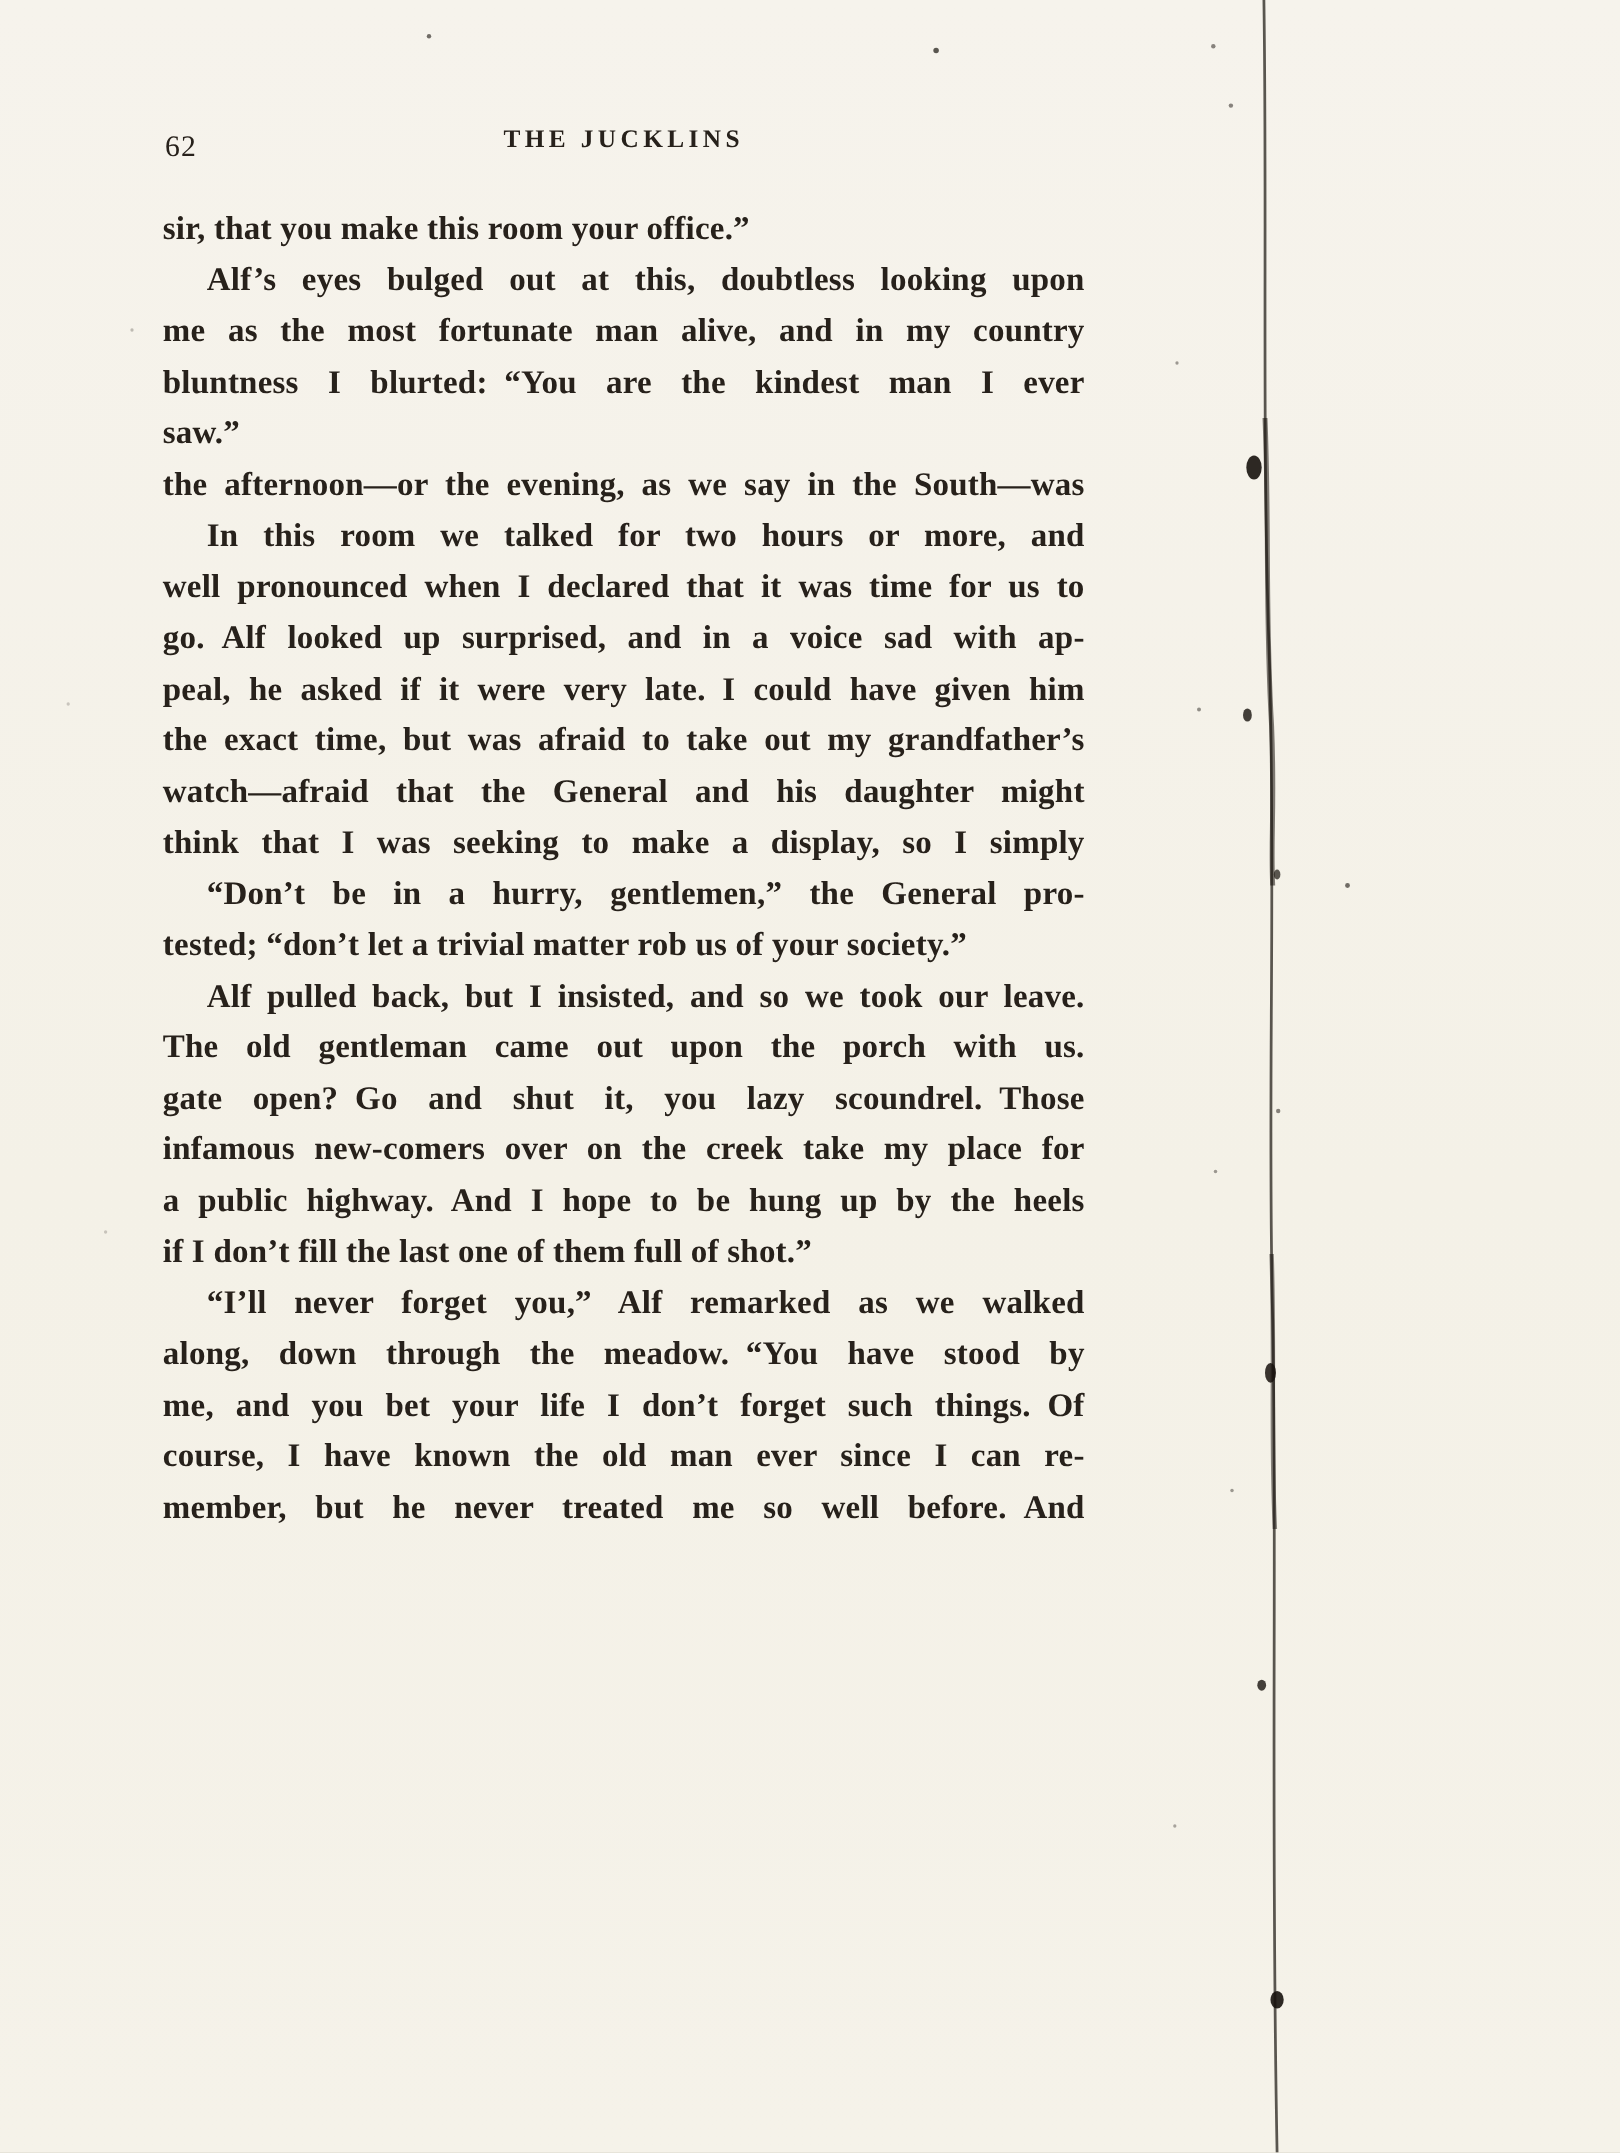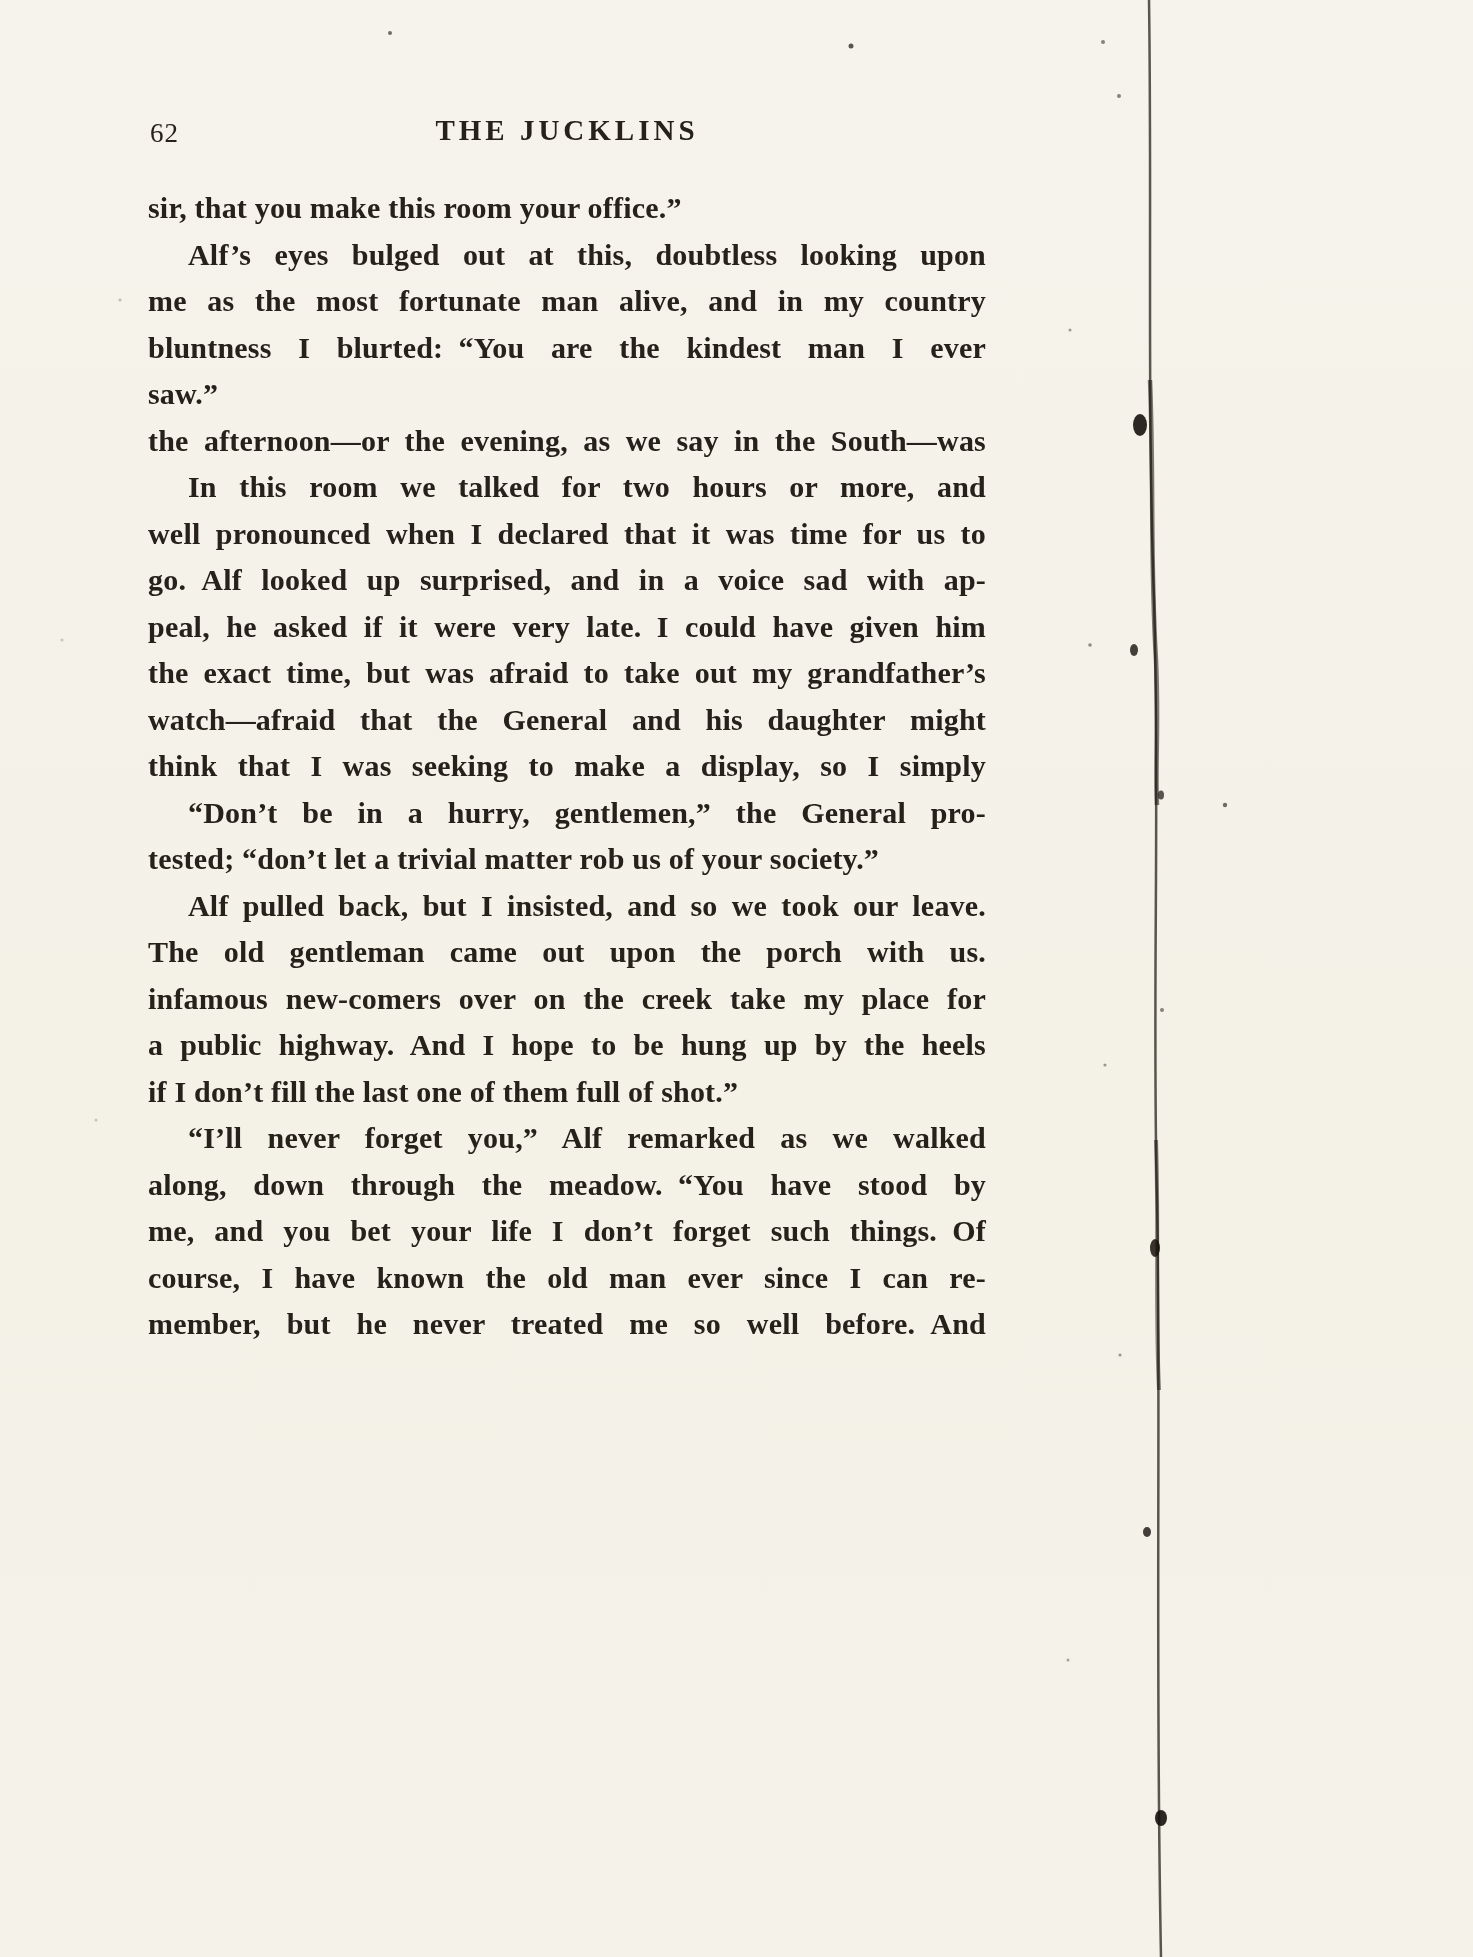"THE JUCKLINS" .book-title { font-size: 29px -> 23px }
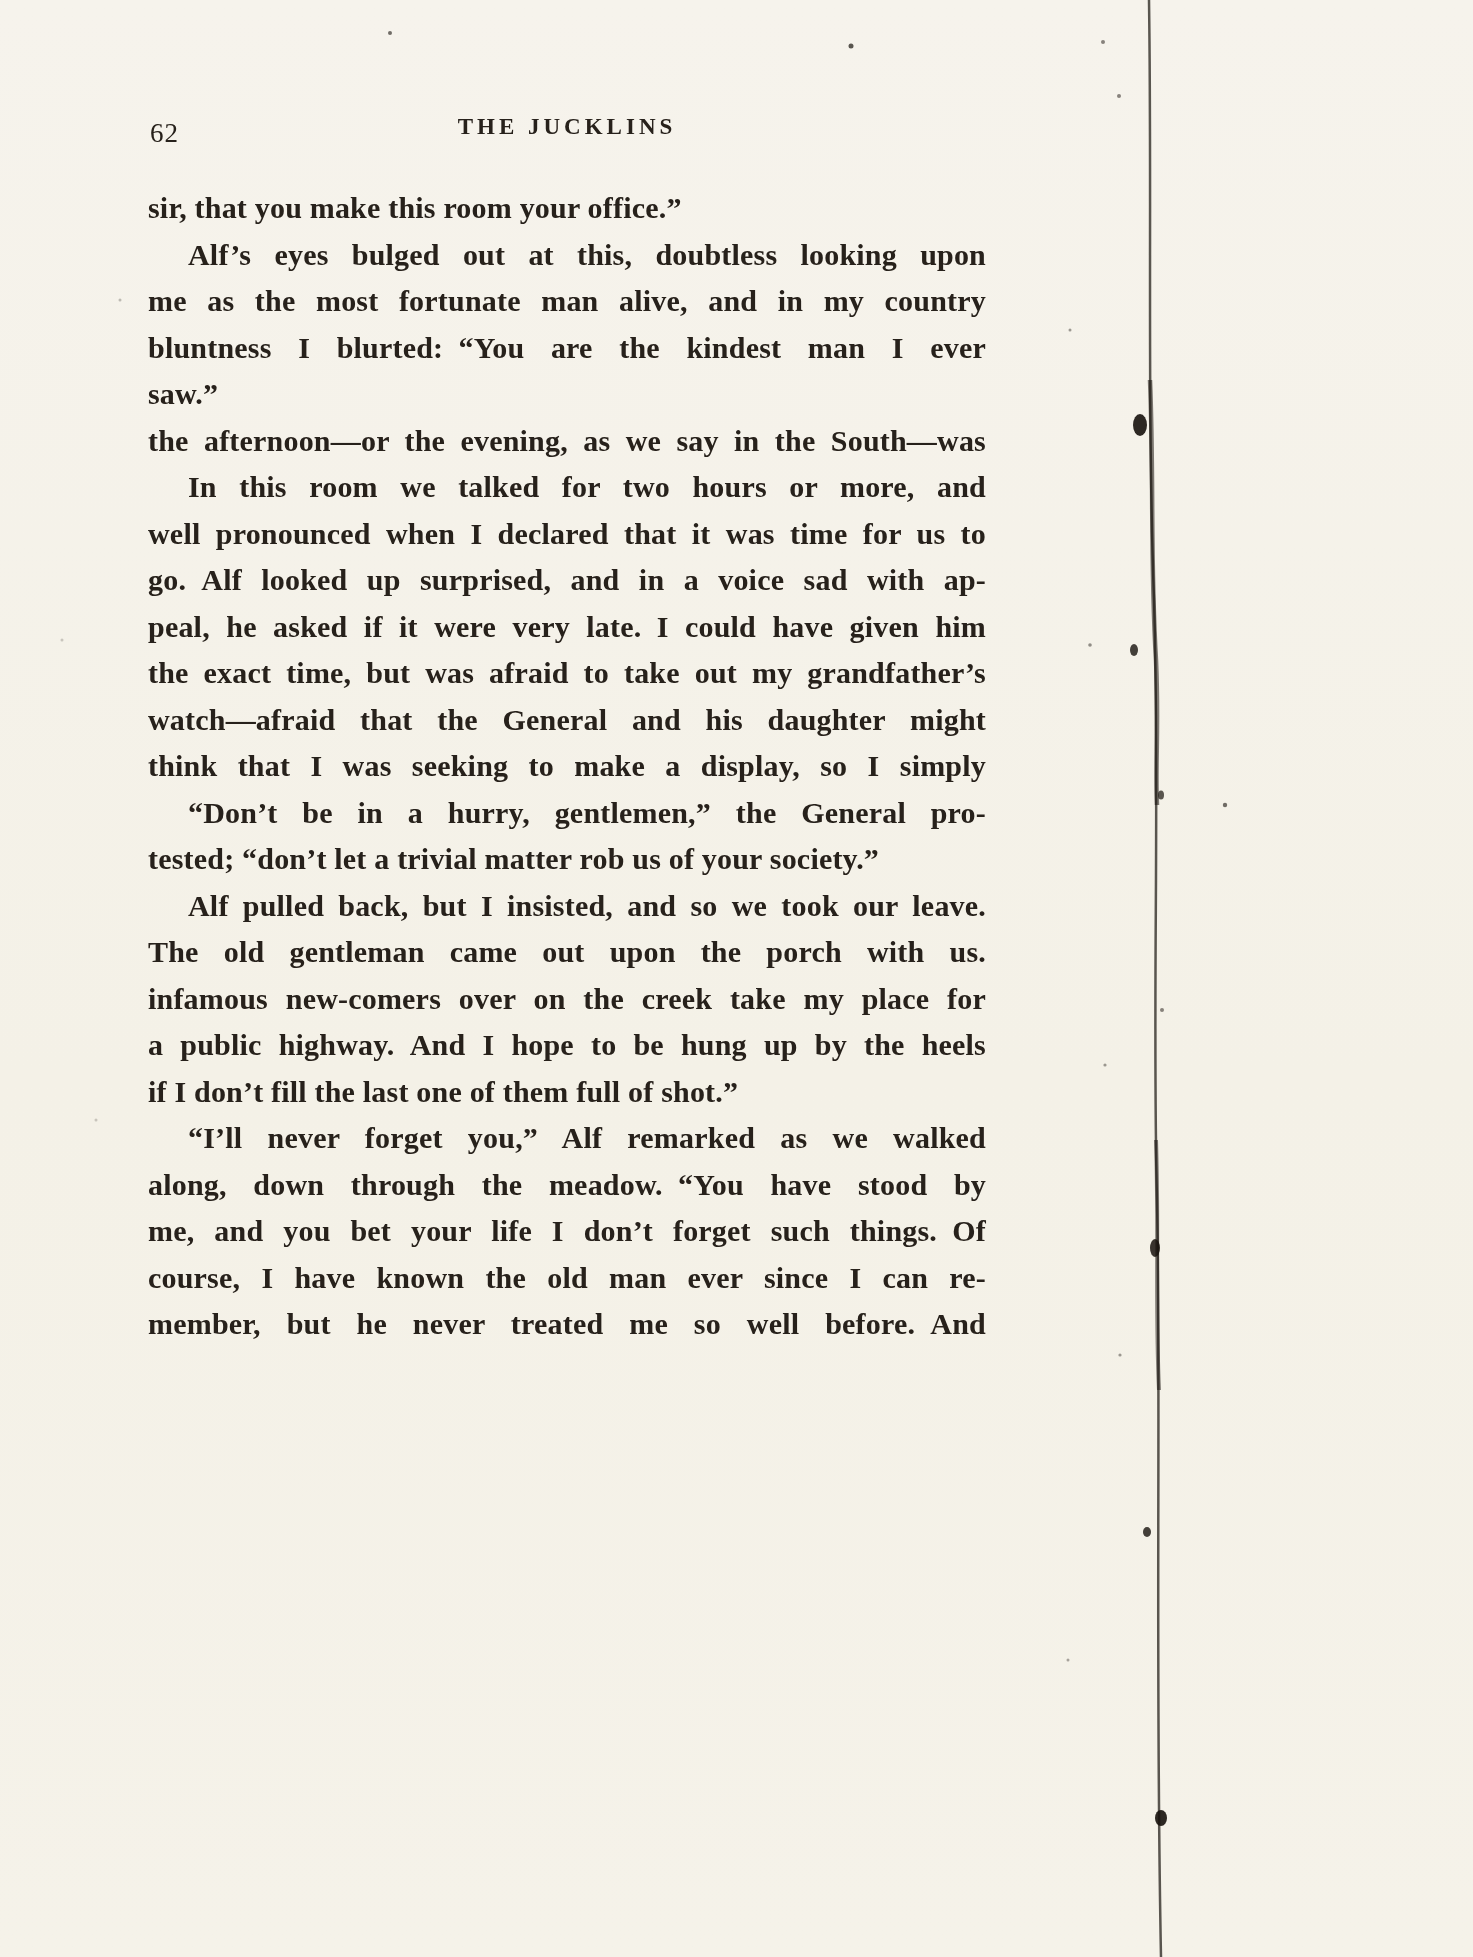"gate open? Go and shut" div.line { html: none -> <div>gate open? Go and shut it, you lazy scoundrel. Those</div> }
